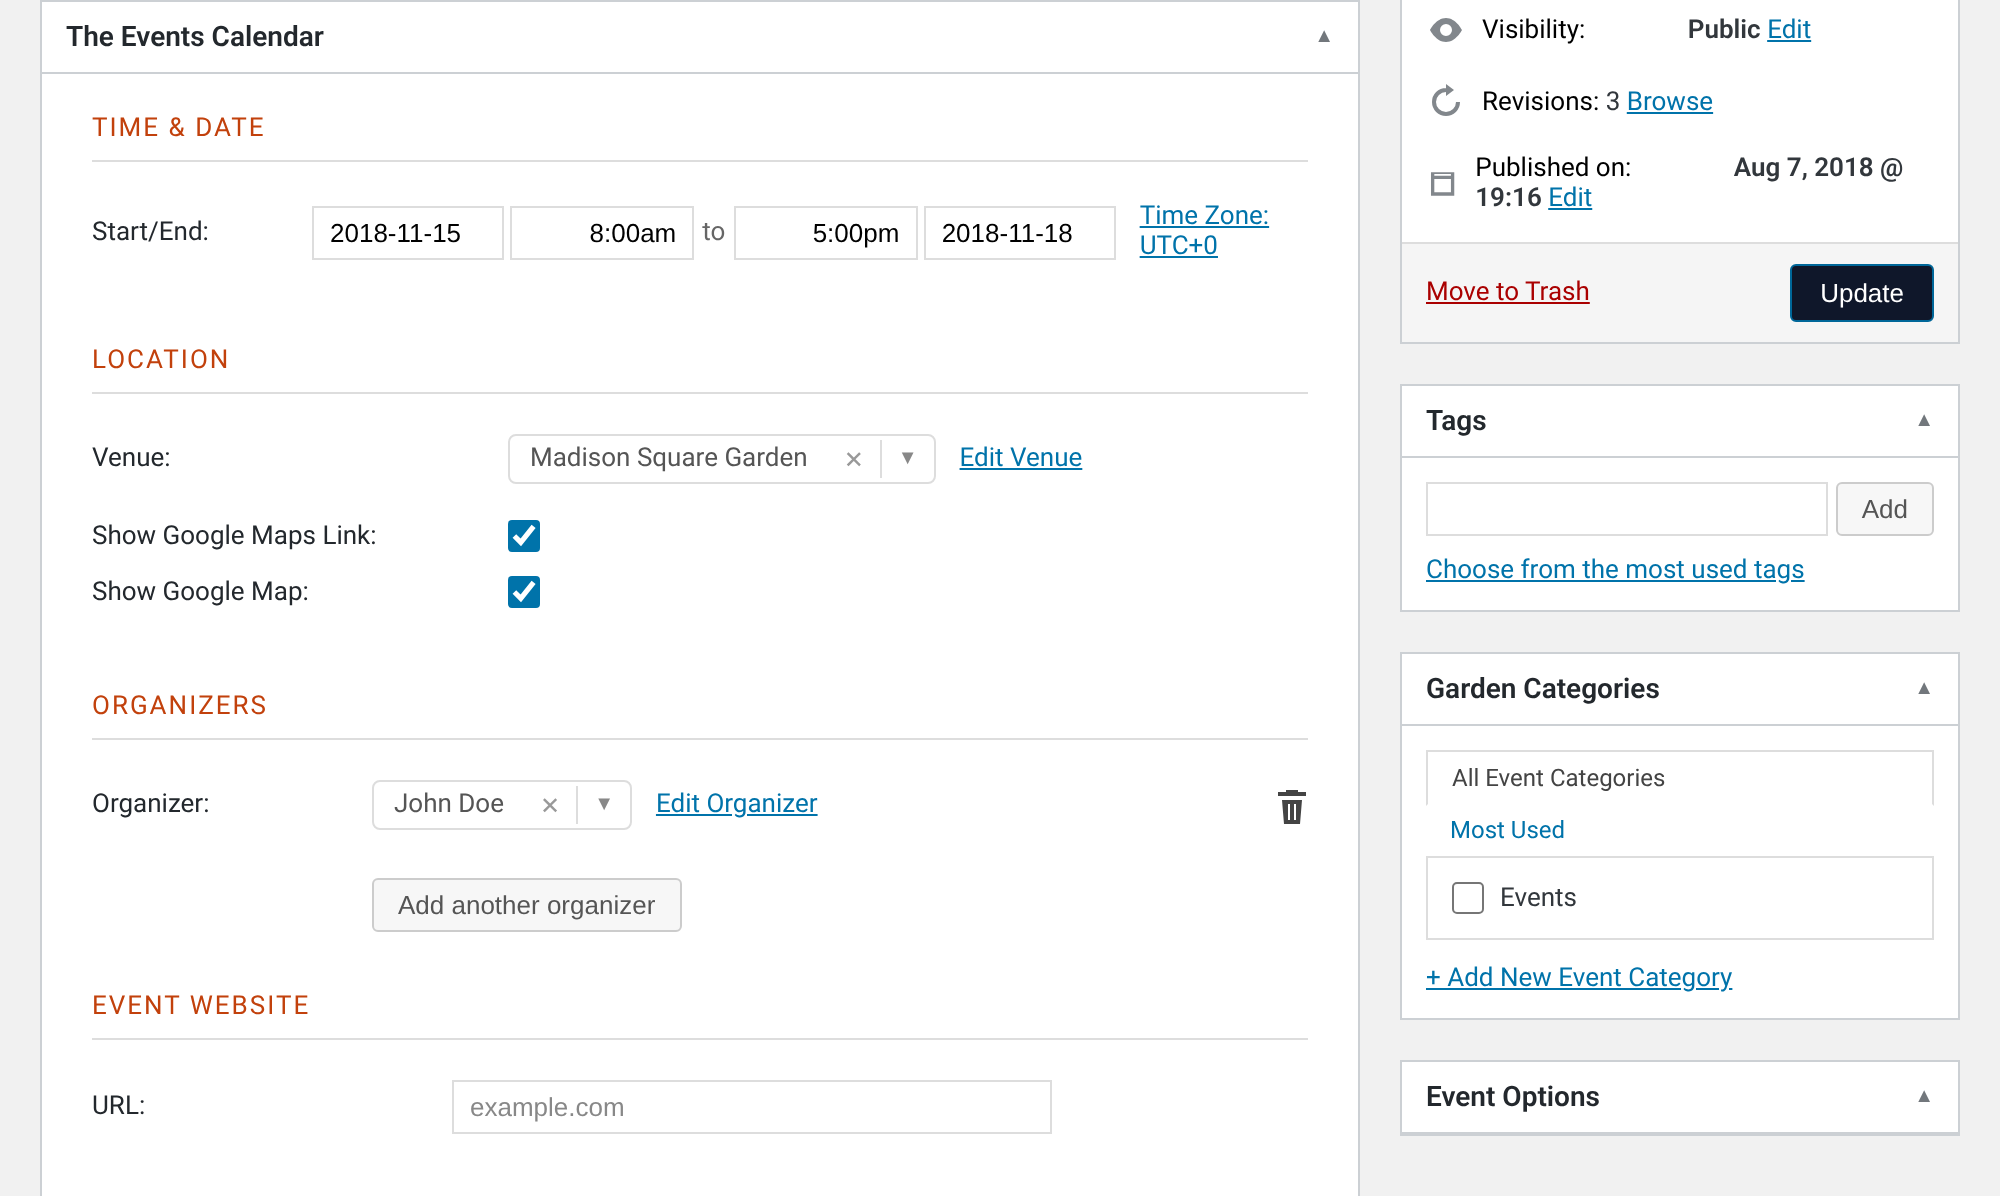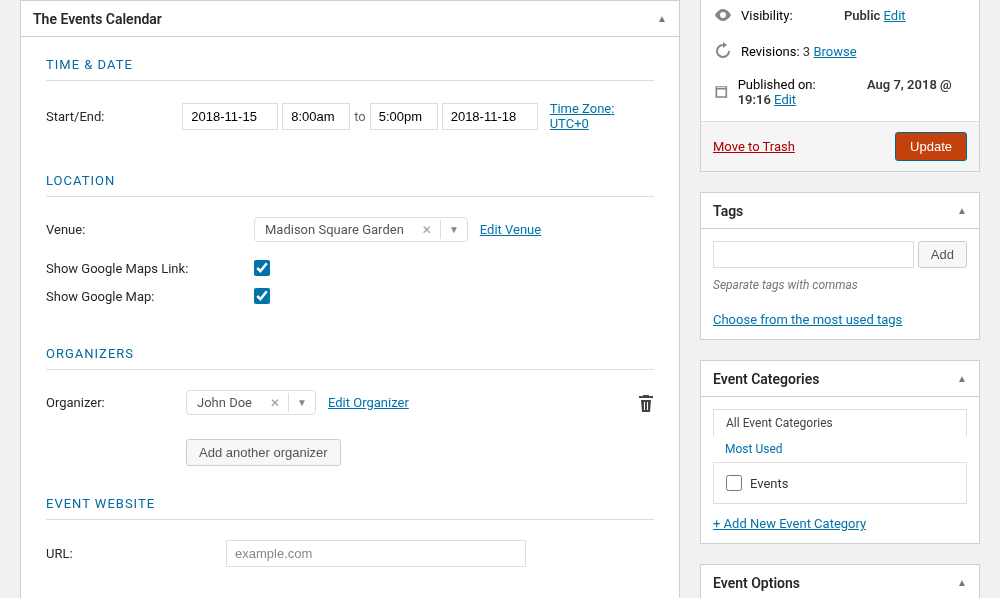"TIME & DATE" .section-heading { color: #0369a1 -> #c2410c }
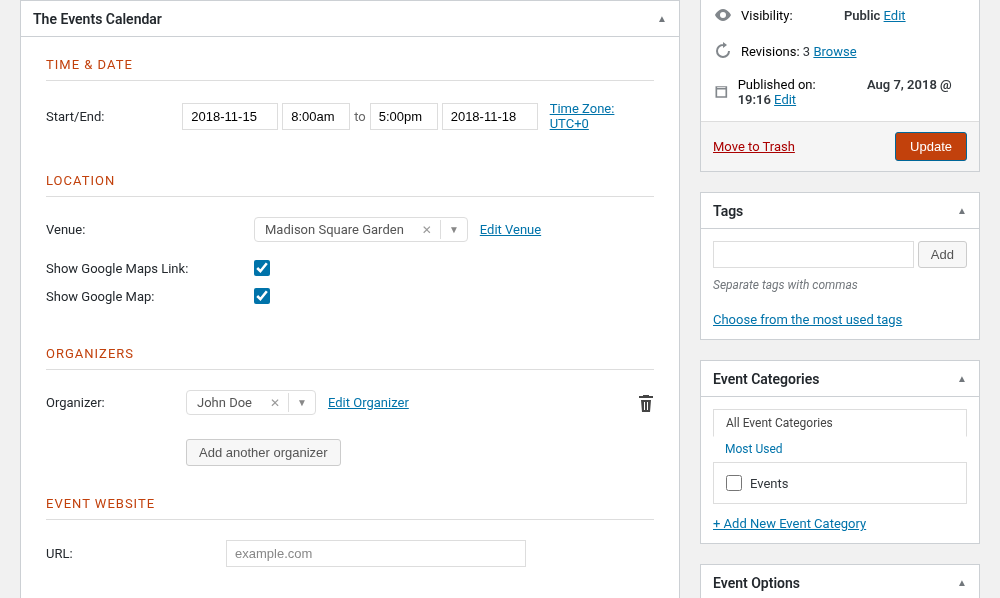"8:00am" .time-input { text-align: none -> right; width: 68px -> 92px }
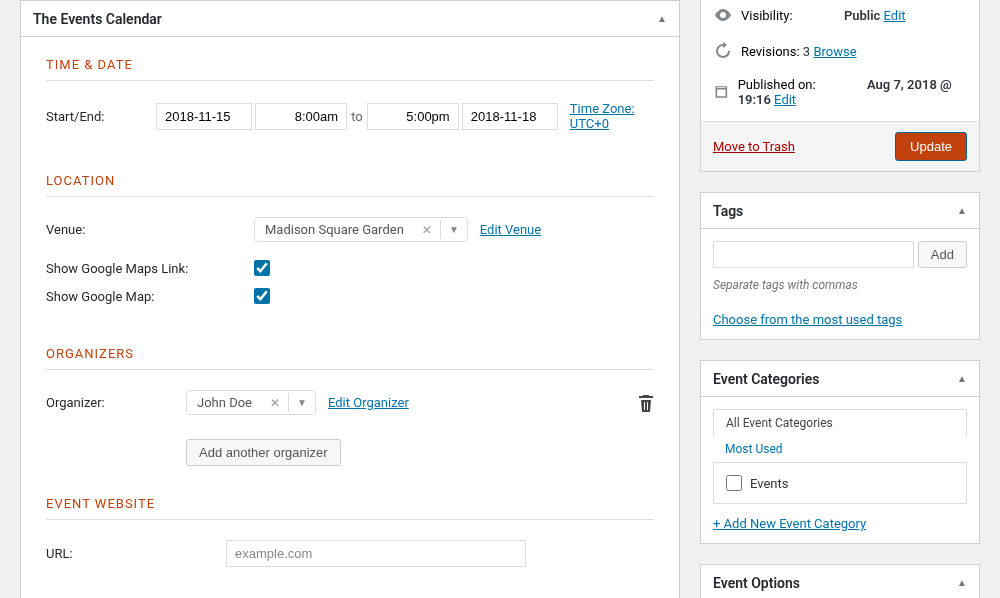"Update" .button-primary { background: #c2410c -> #0f172a }
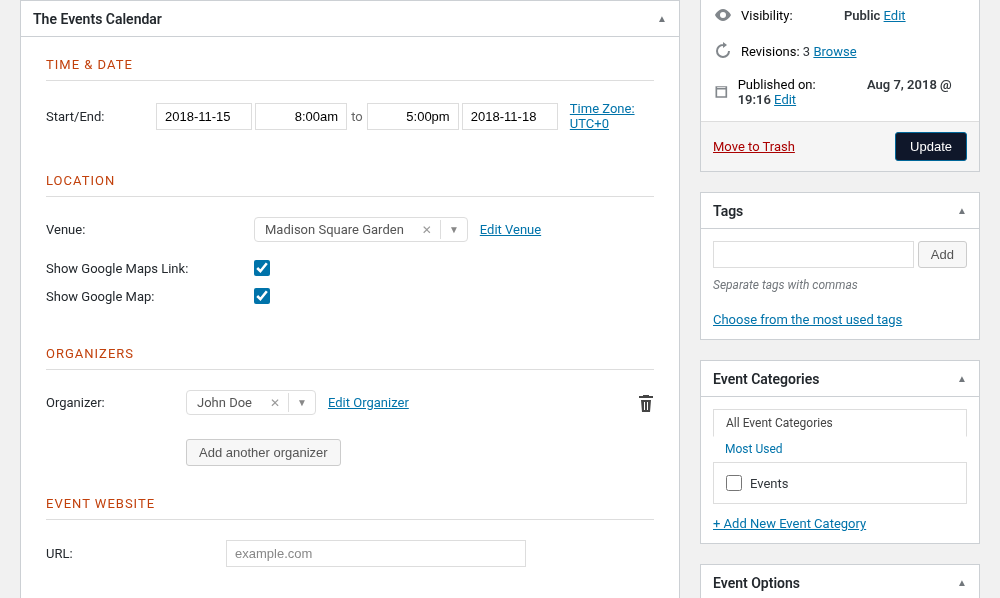"Separate tags with commas" div.tags-hint { html: <div>Separate tags with commas</div> -> none }
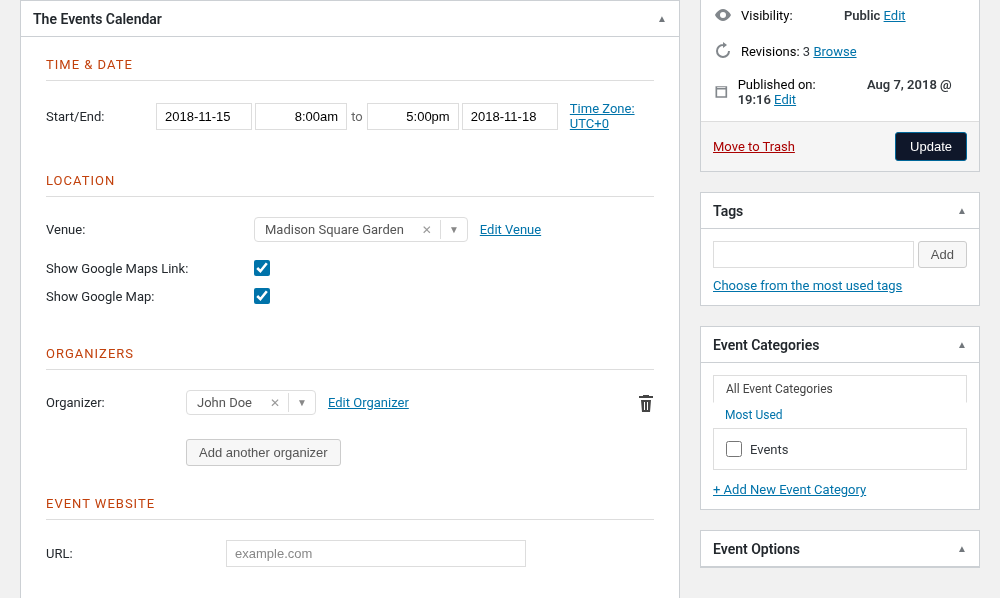"Event Categories" h2 { text: Event -> Garden }
